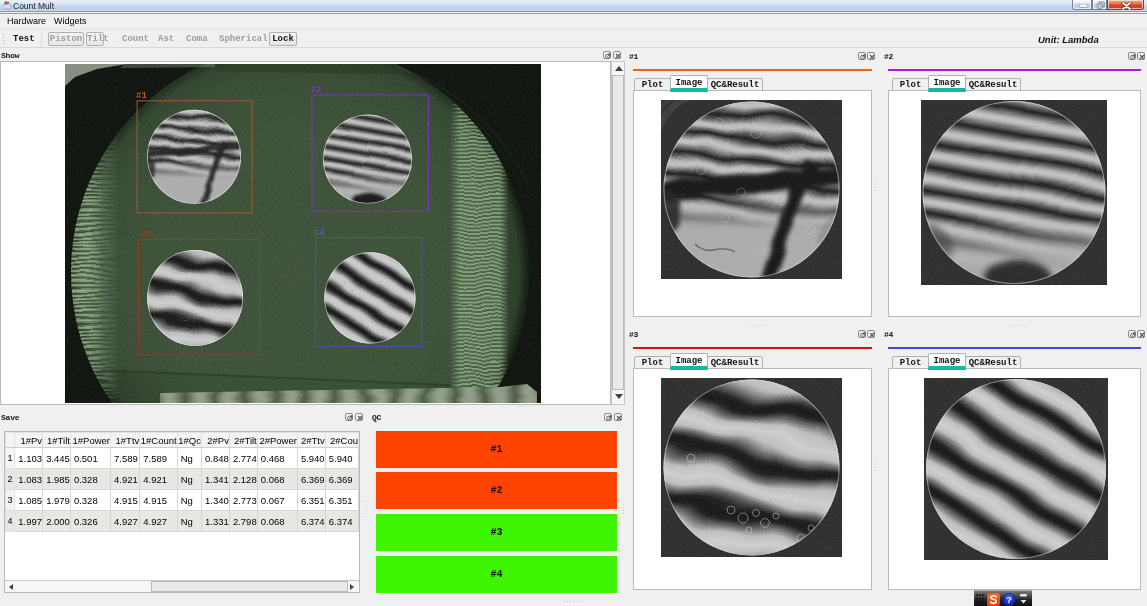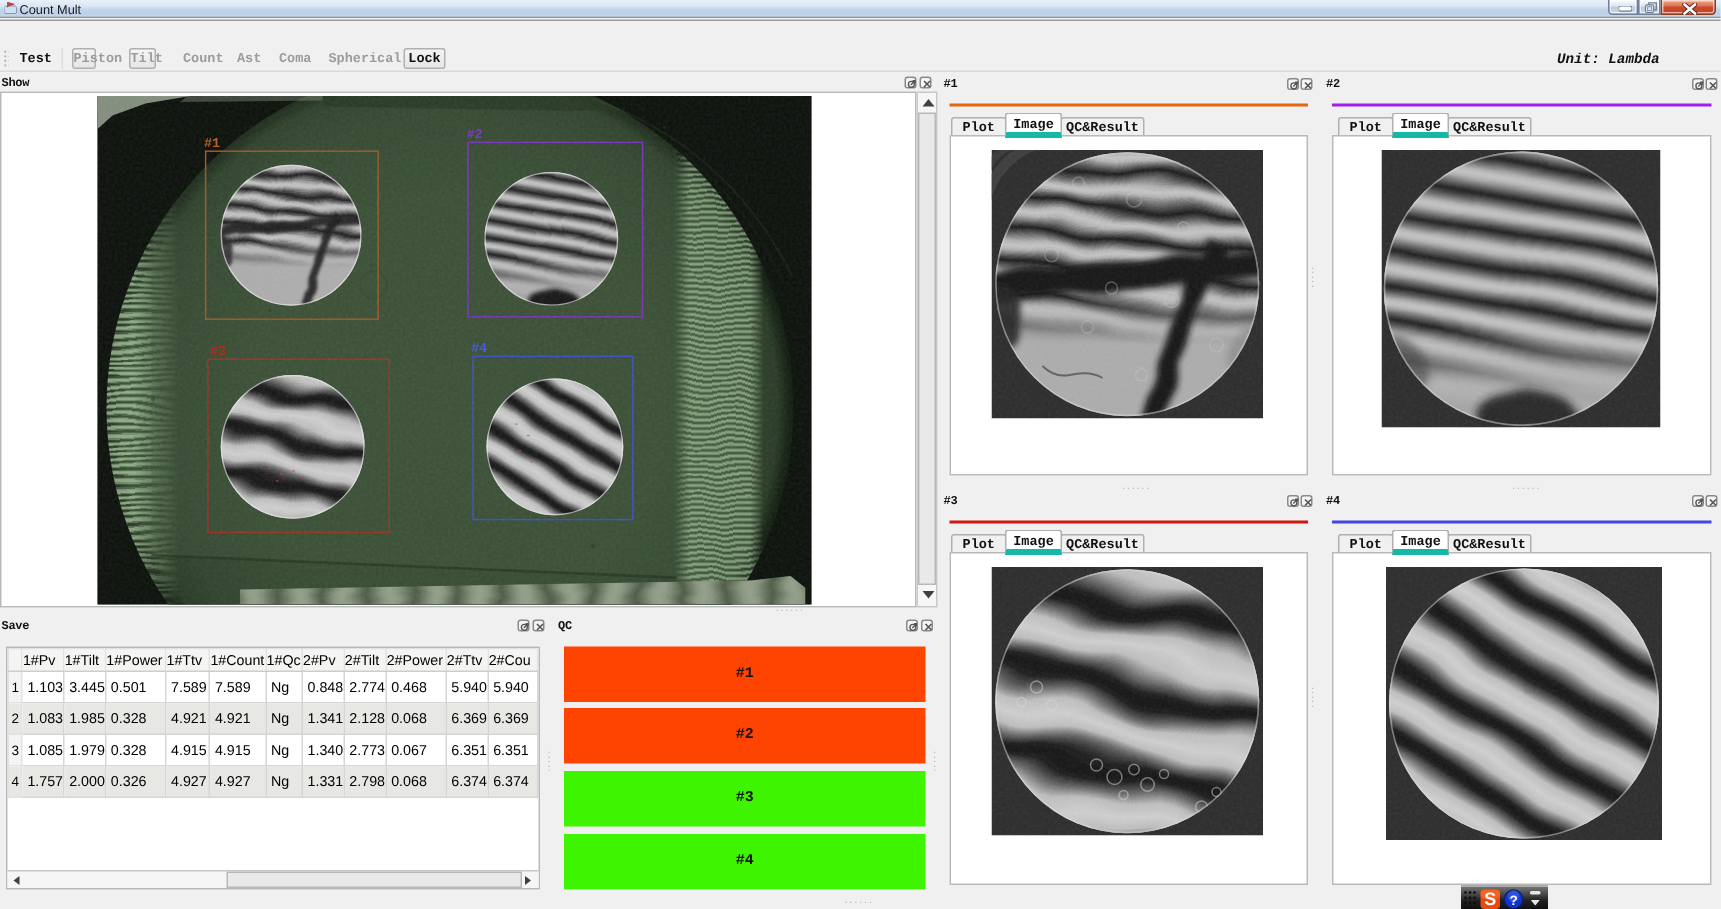"Hardware" div { html: none -> <div> <span>Hardware</span> <span>Widgets</span> </div> }
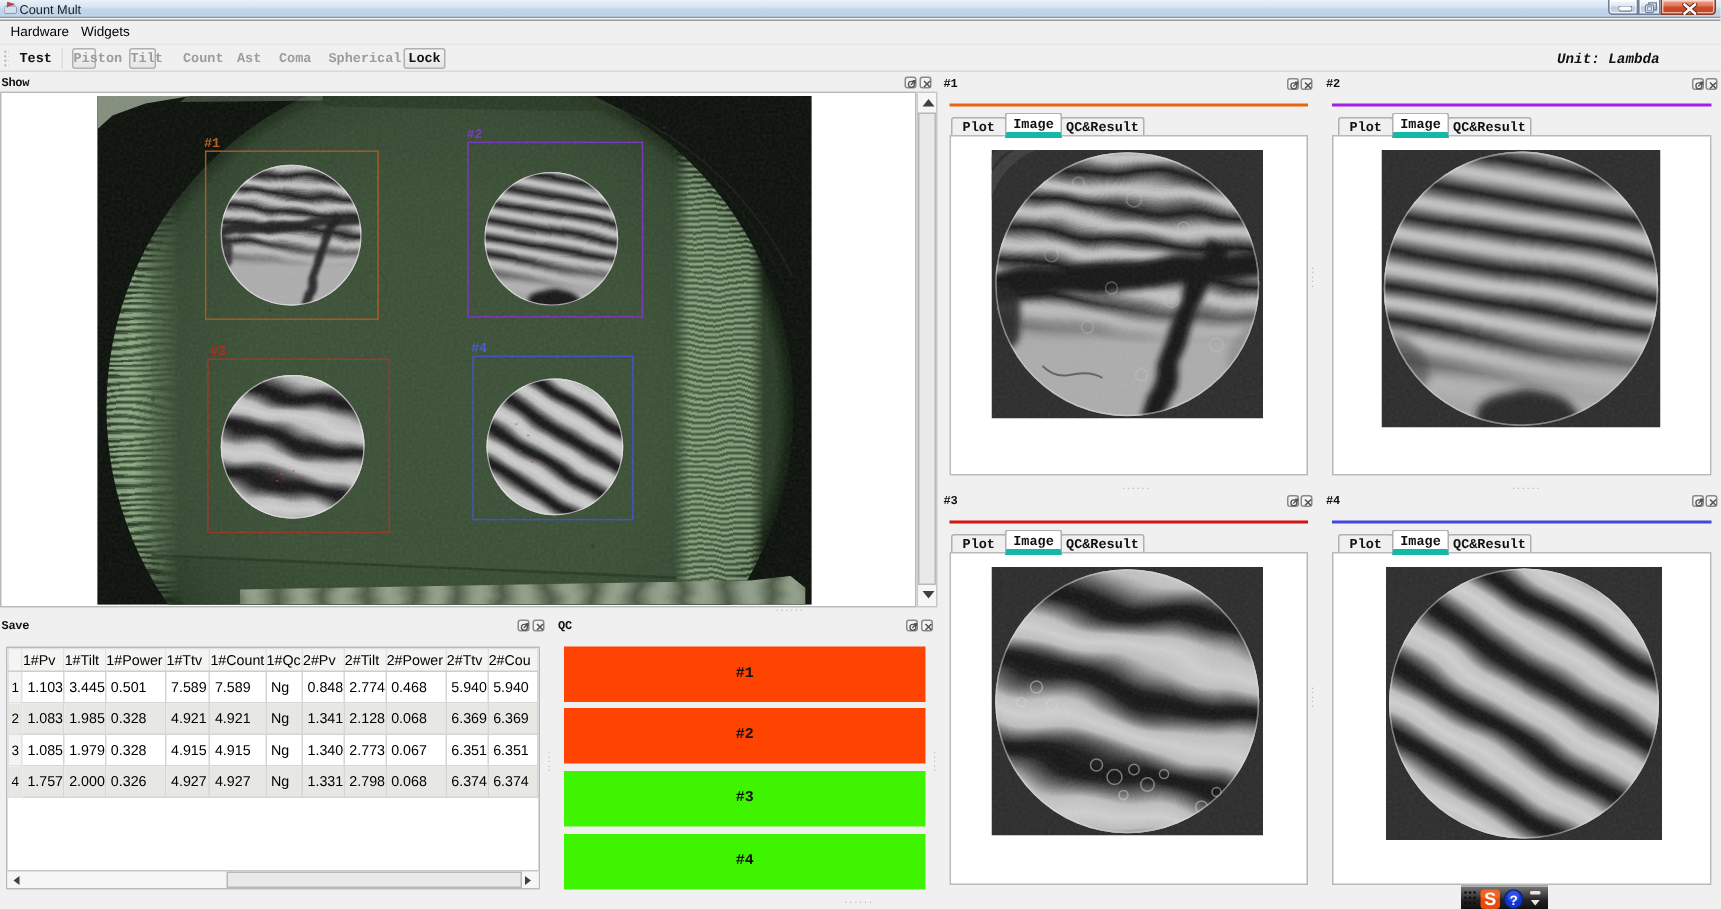"Piston" div.tbtn { width: 16px -> 36px }
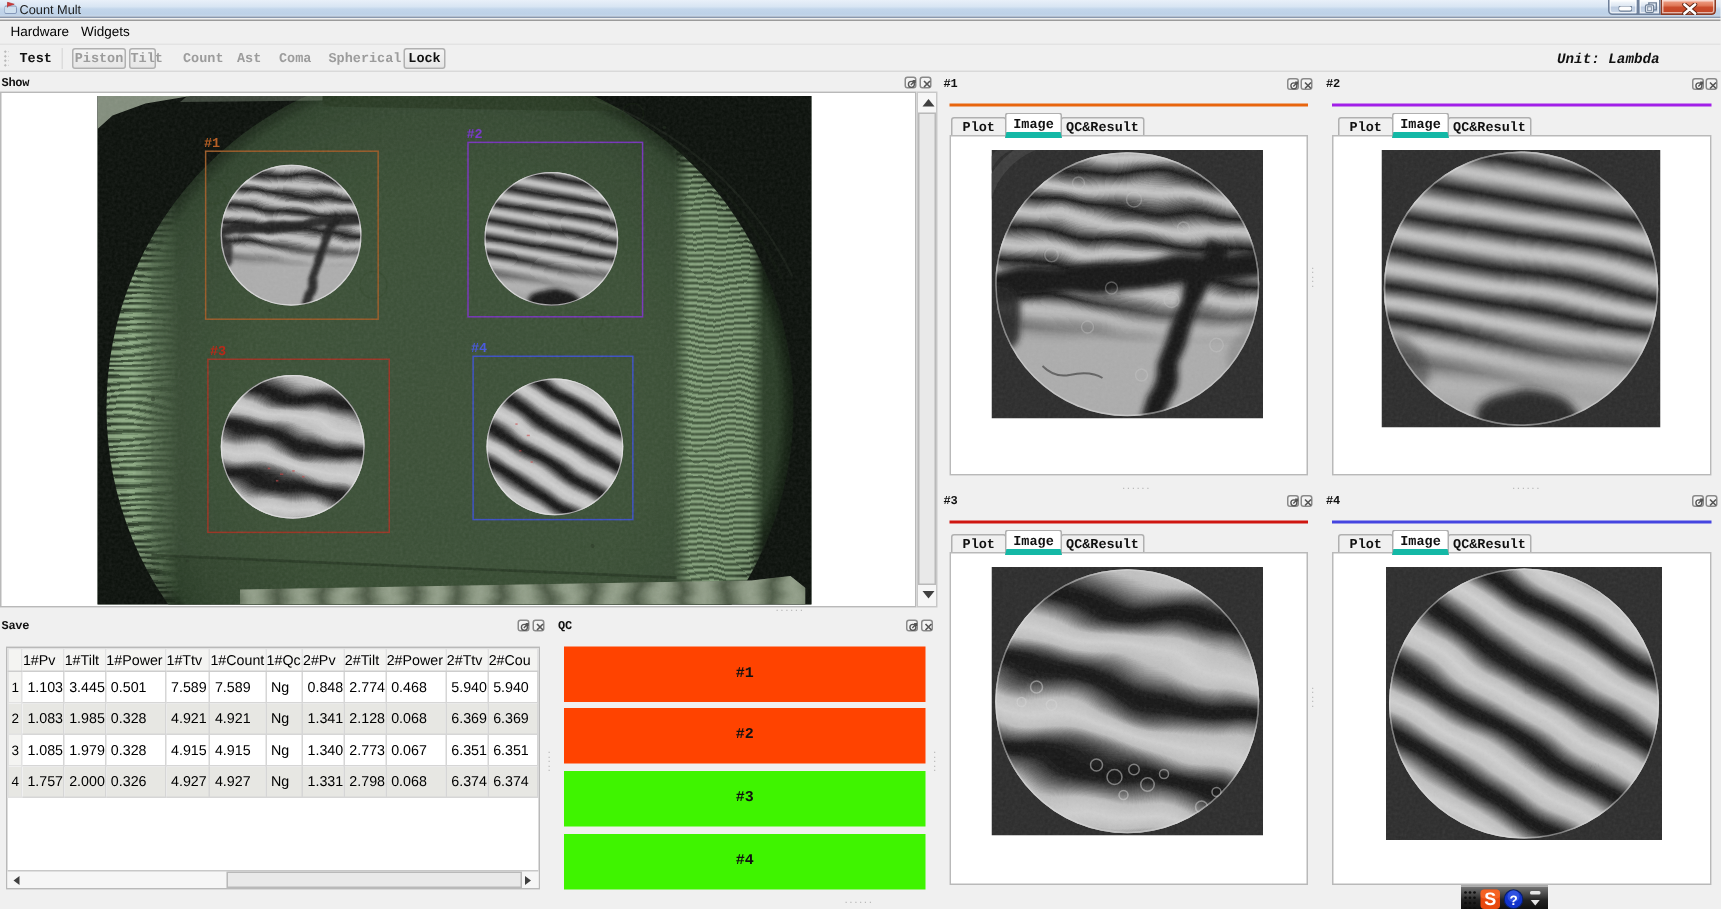"Unit: Lambda" #unitlabel { font-family: Liberation Mono, monospace -> Liberation Sans, sans-serif }
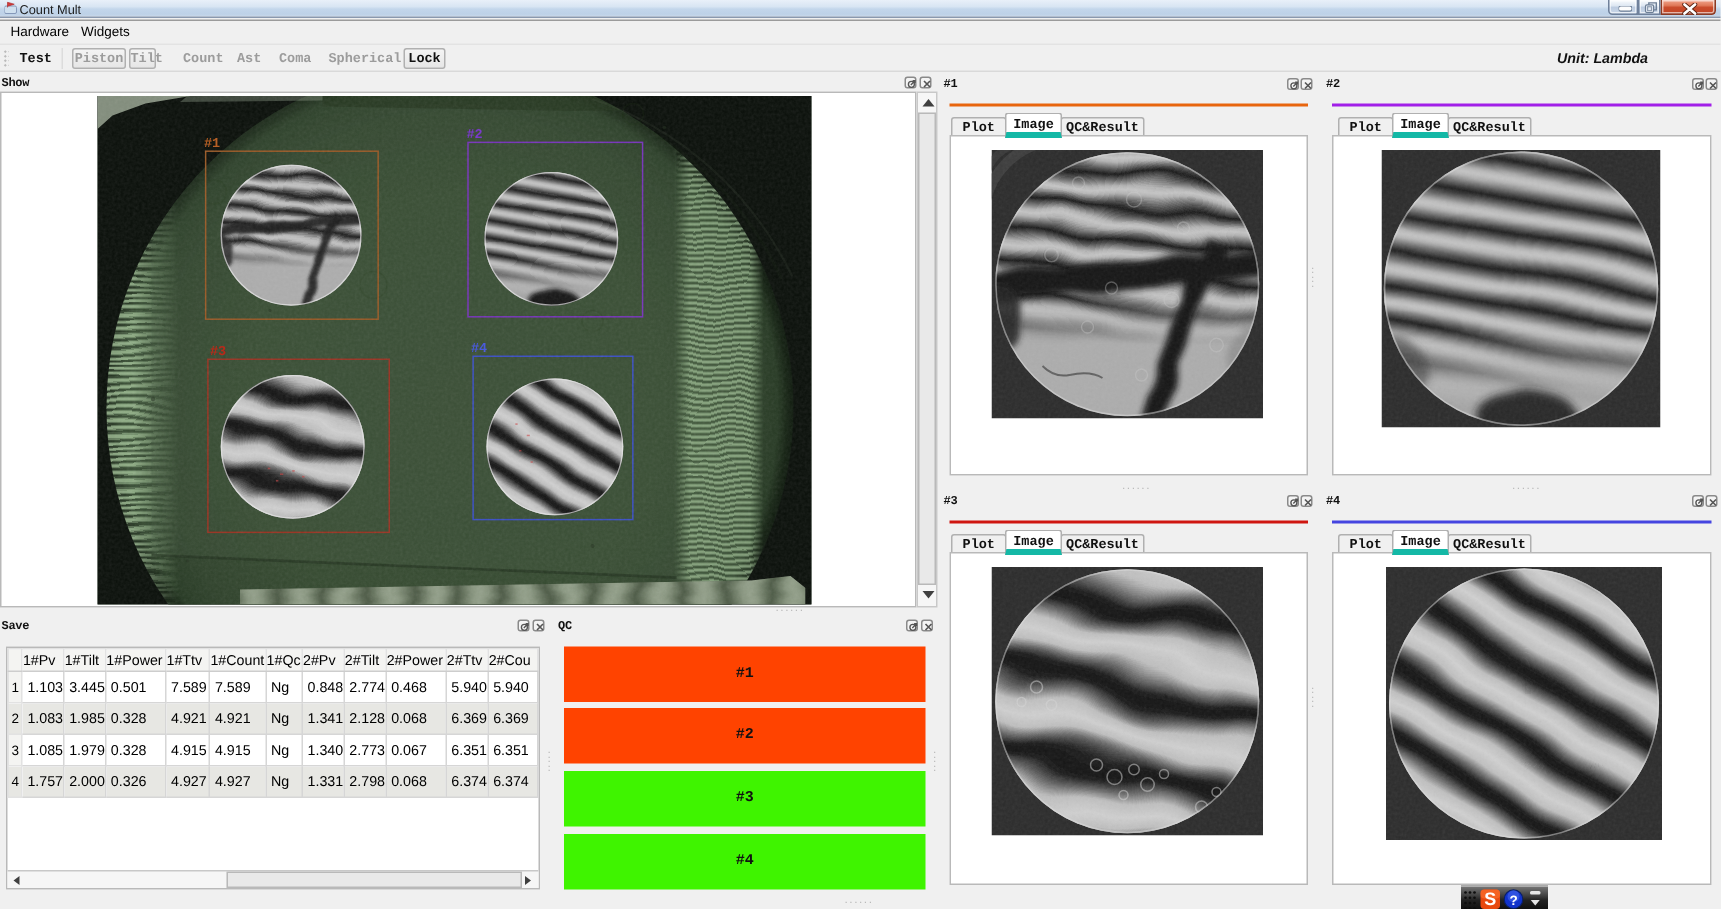"1#Pv" thead th { text-align: left -> right }
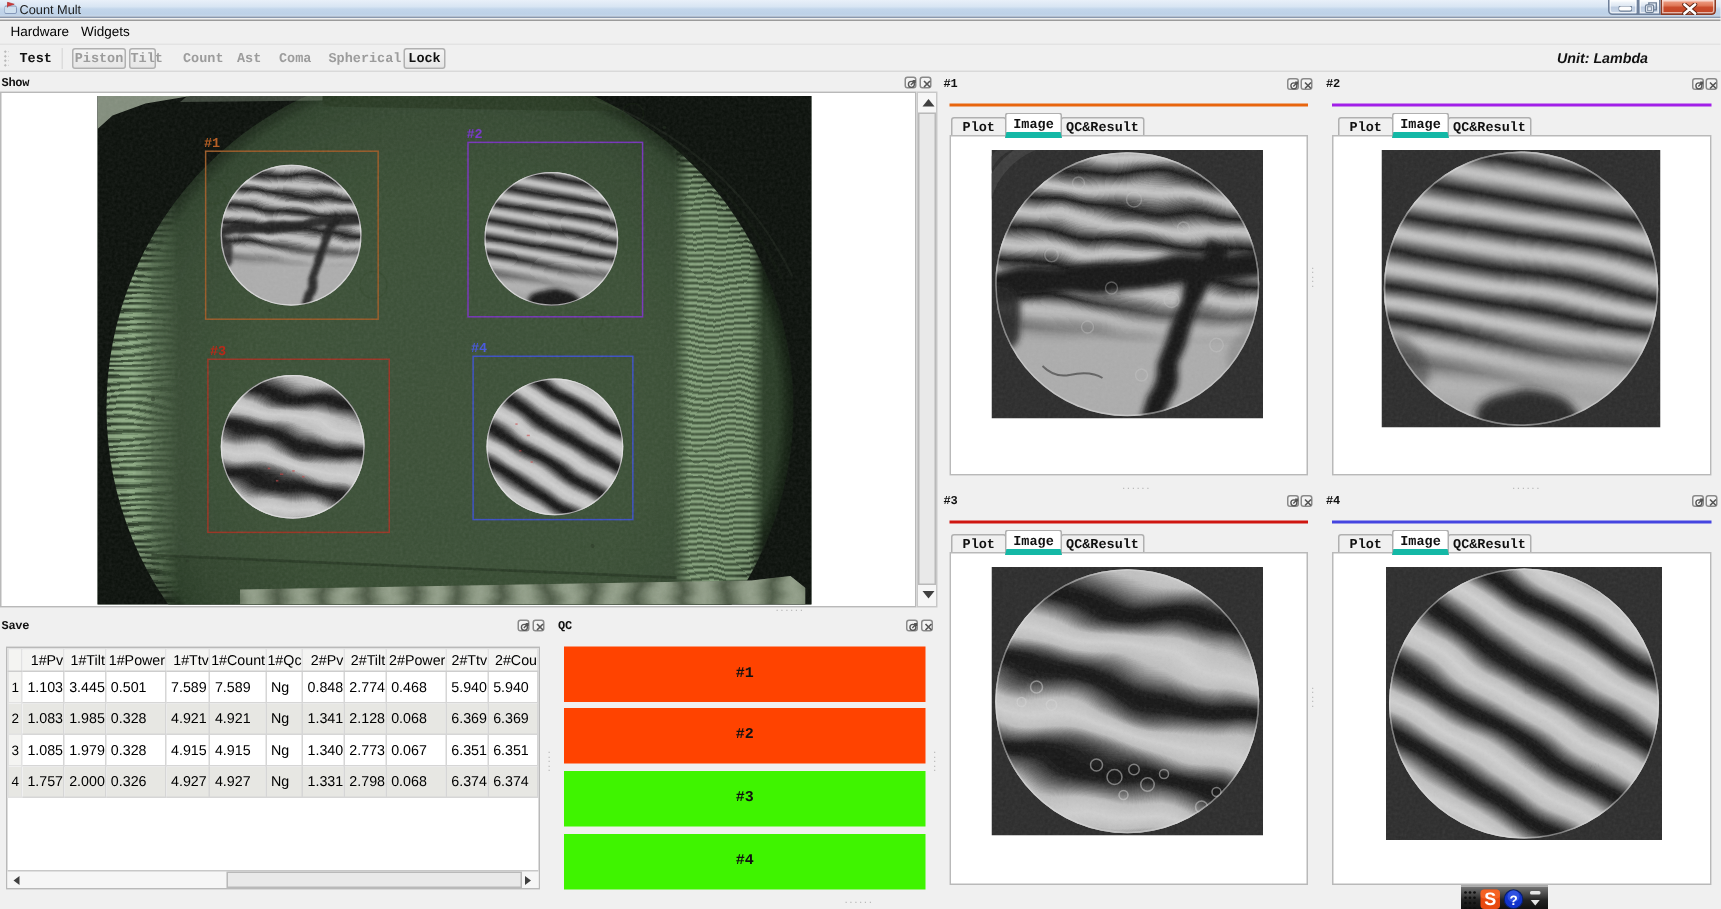"1.757" td { text: 1.757 -> 1.997 }
